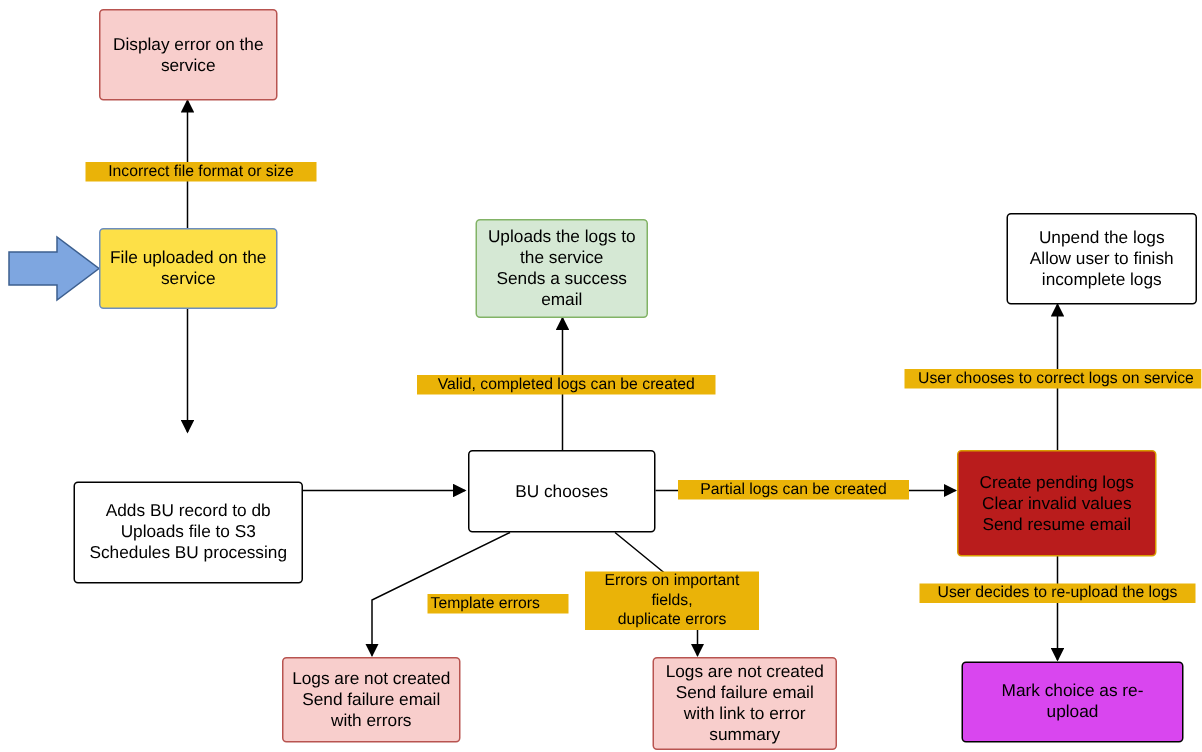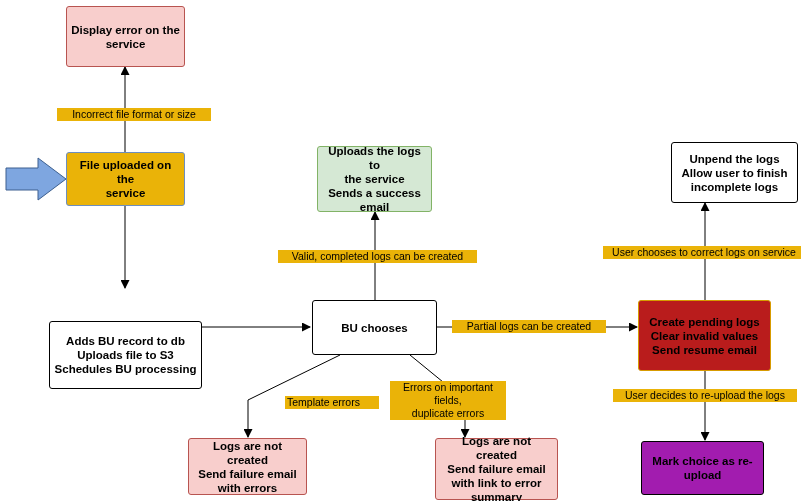"Display error on the" .node { font-weight: bold -> none }
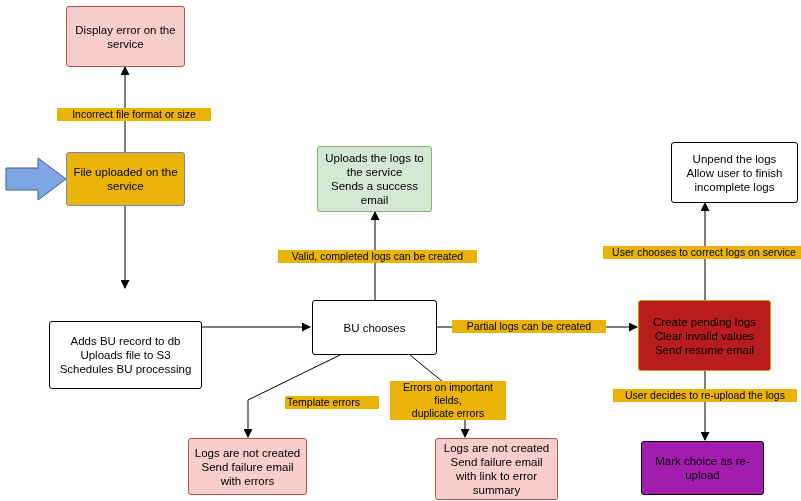"File uploaded on the" div.node { background: #eab308 -> #fde047 }
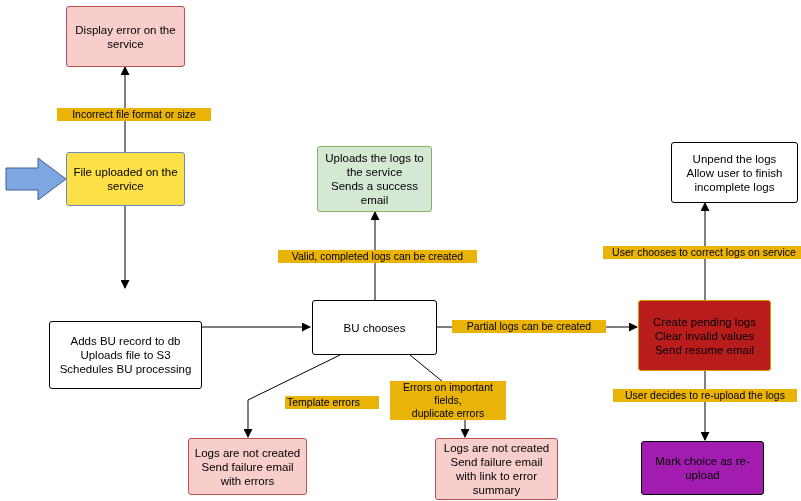"Mark choice as re-" div.node { background: #a21caf -> #d946ef; width: 123px -> 148px }
